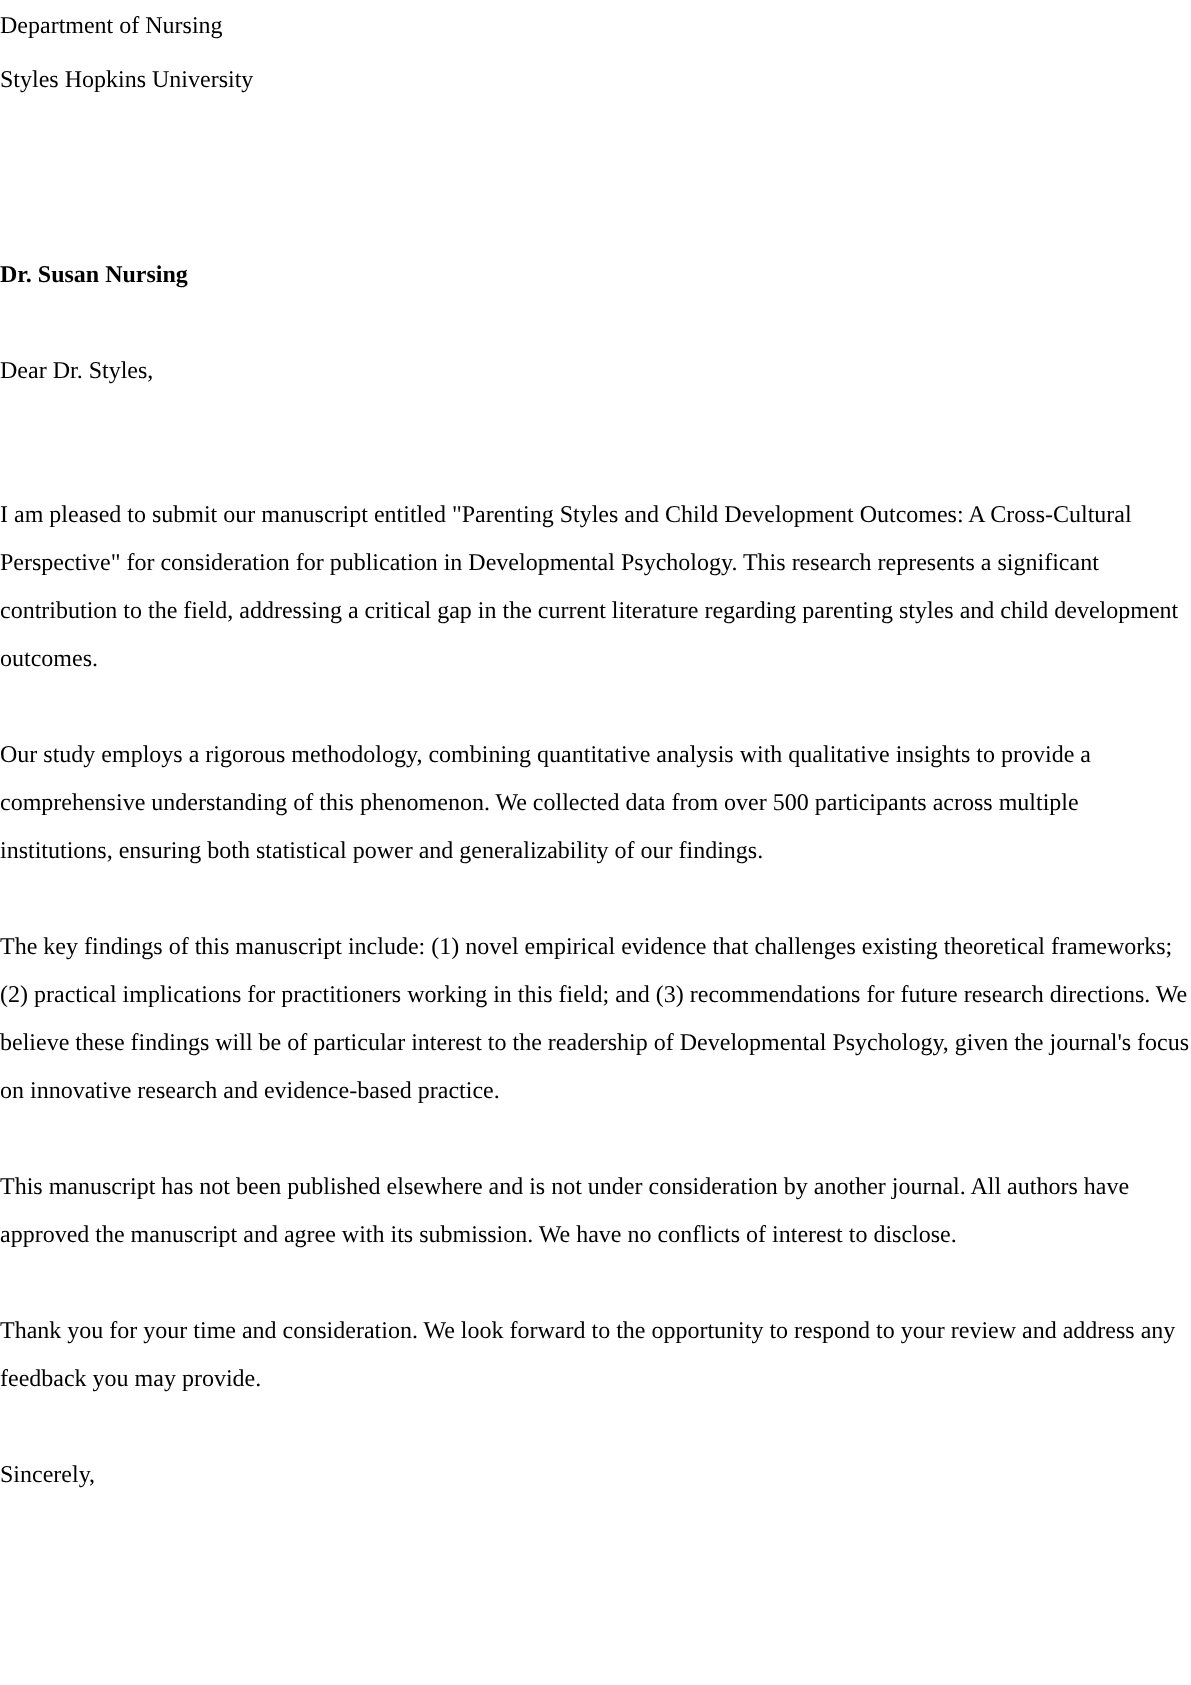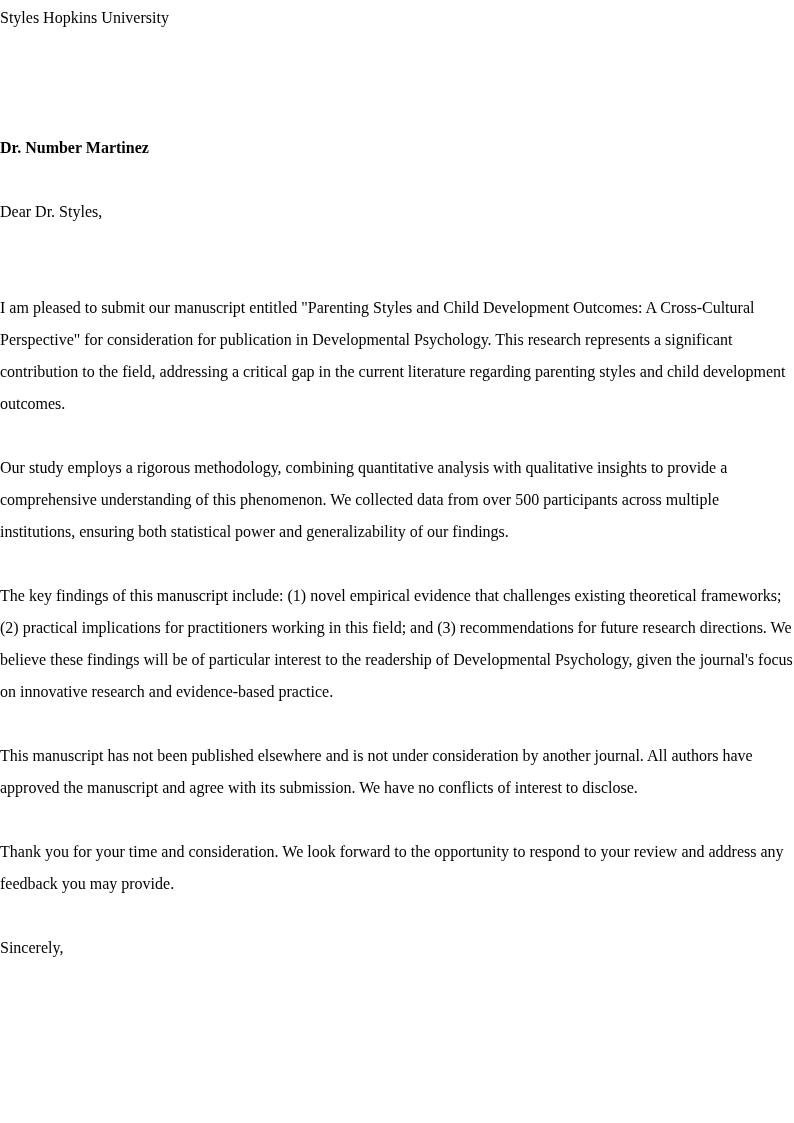"Department of Nursing" p.sender-line { html: none -> <p>Department of Nursing</p> }
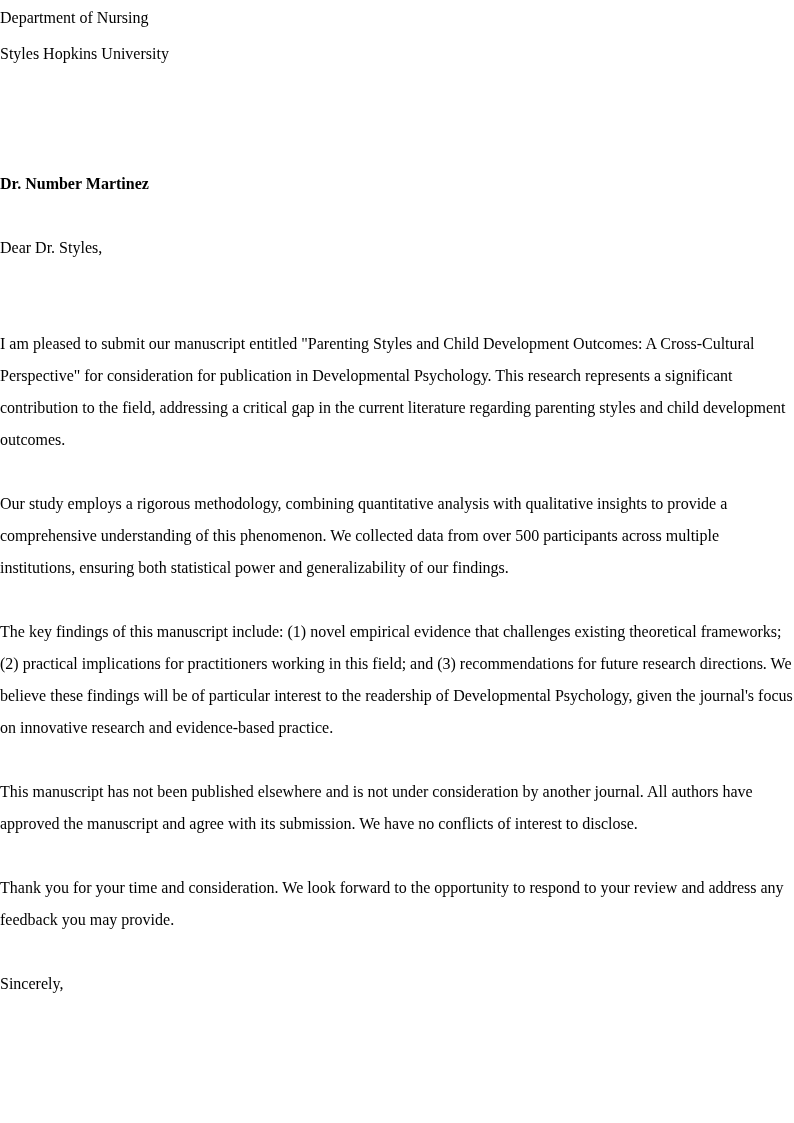"Dr. Number Martinez" p.bold { text: Number Martinez -> Susan Nursing }
